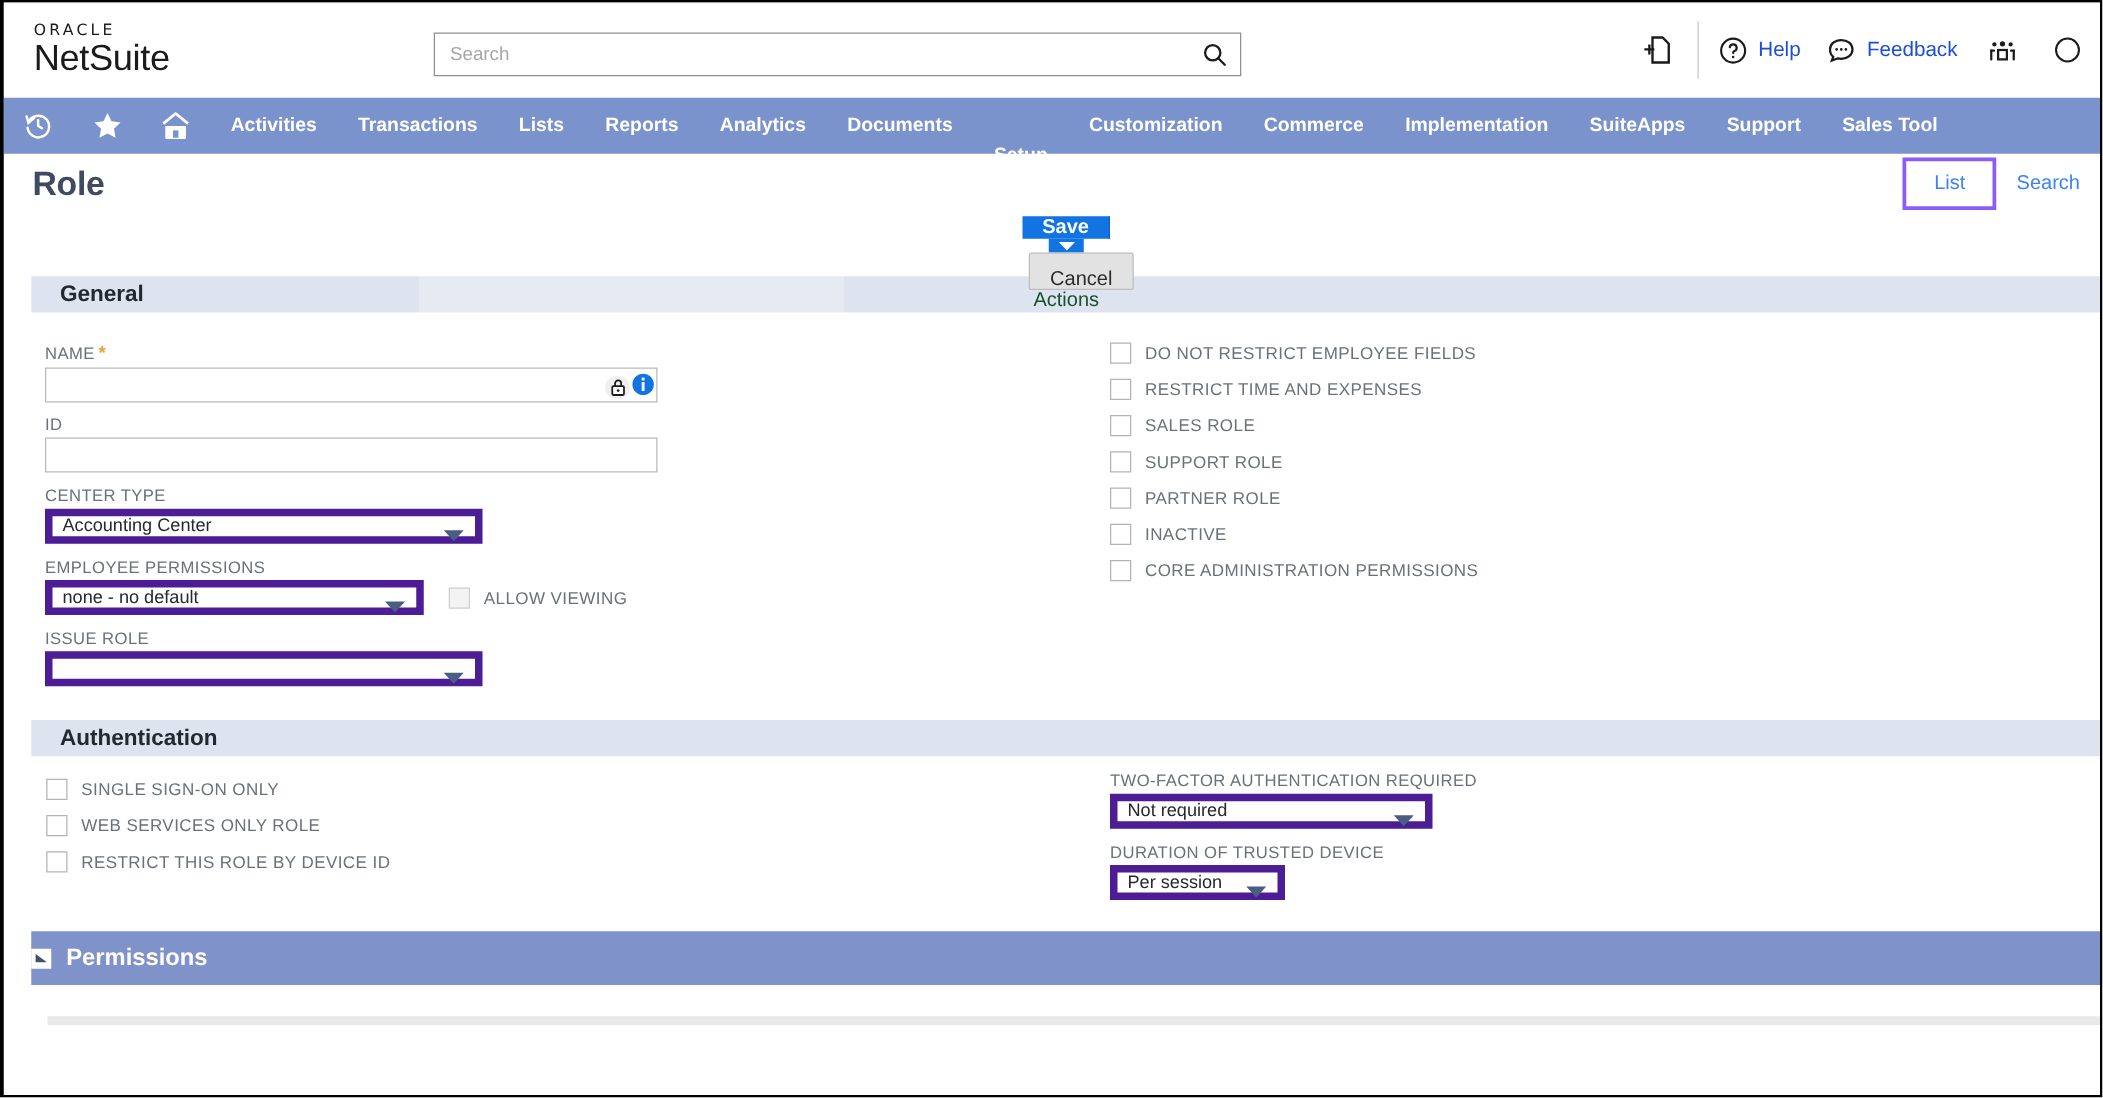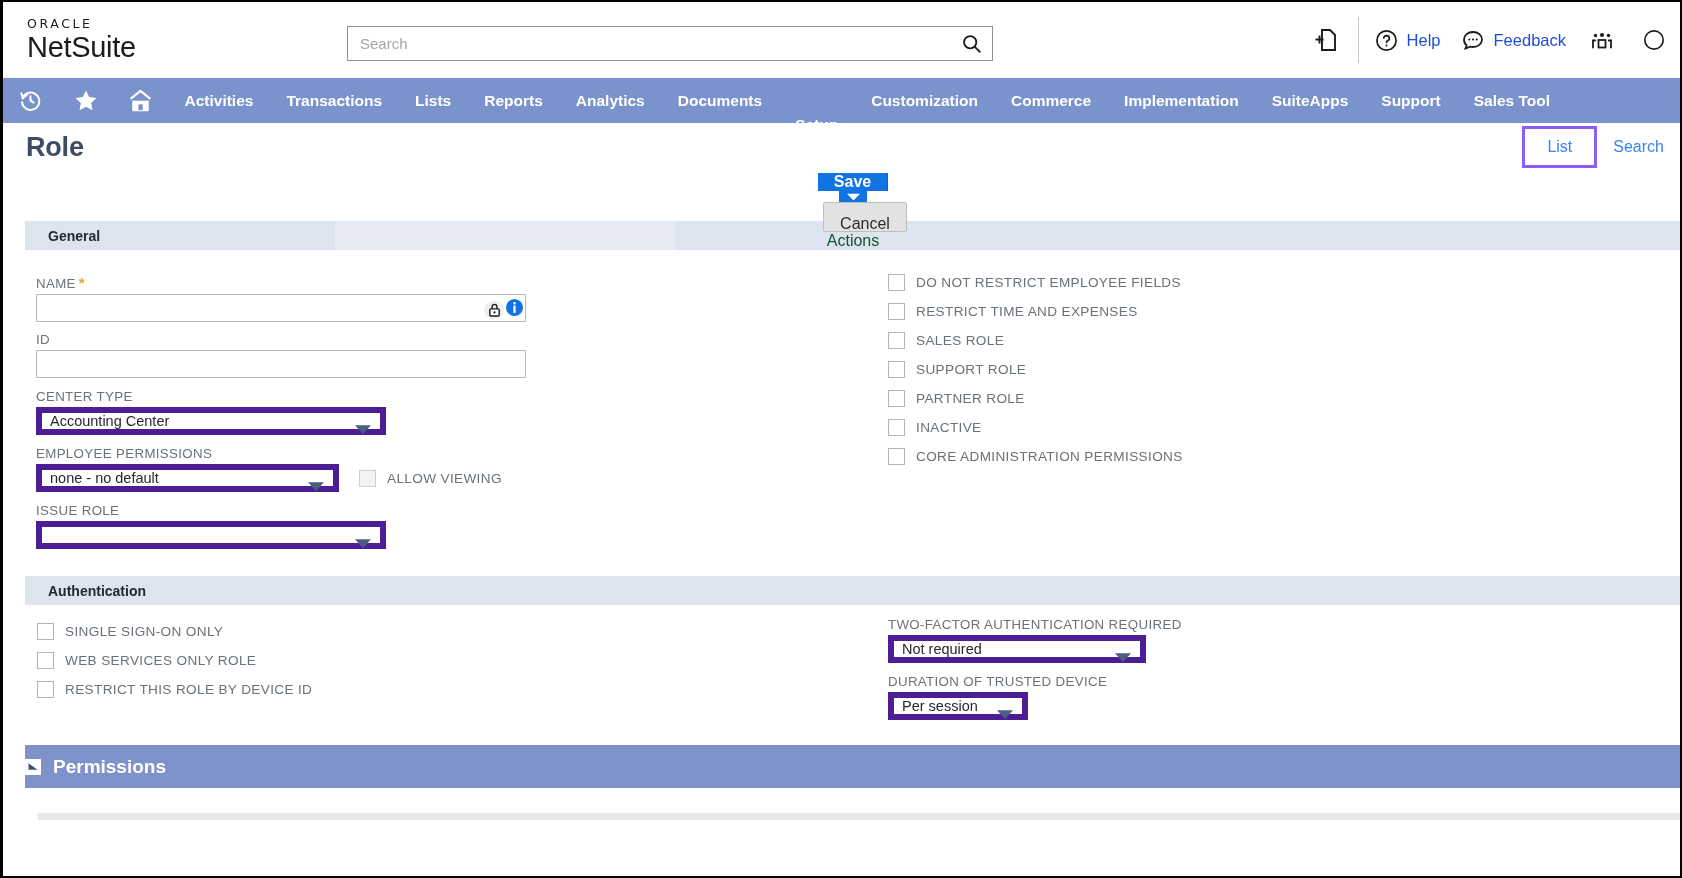"General" .sec-head { font-size: 14px -> 18px }
